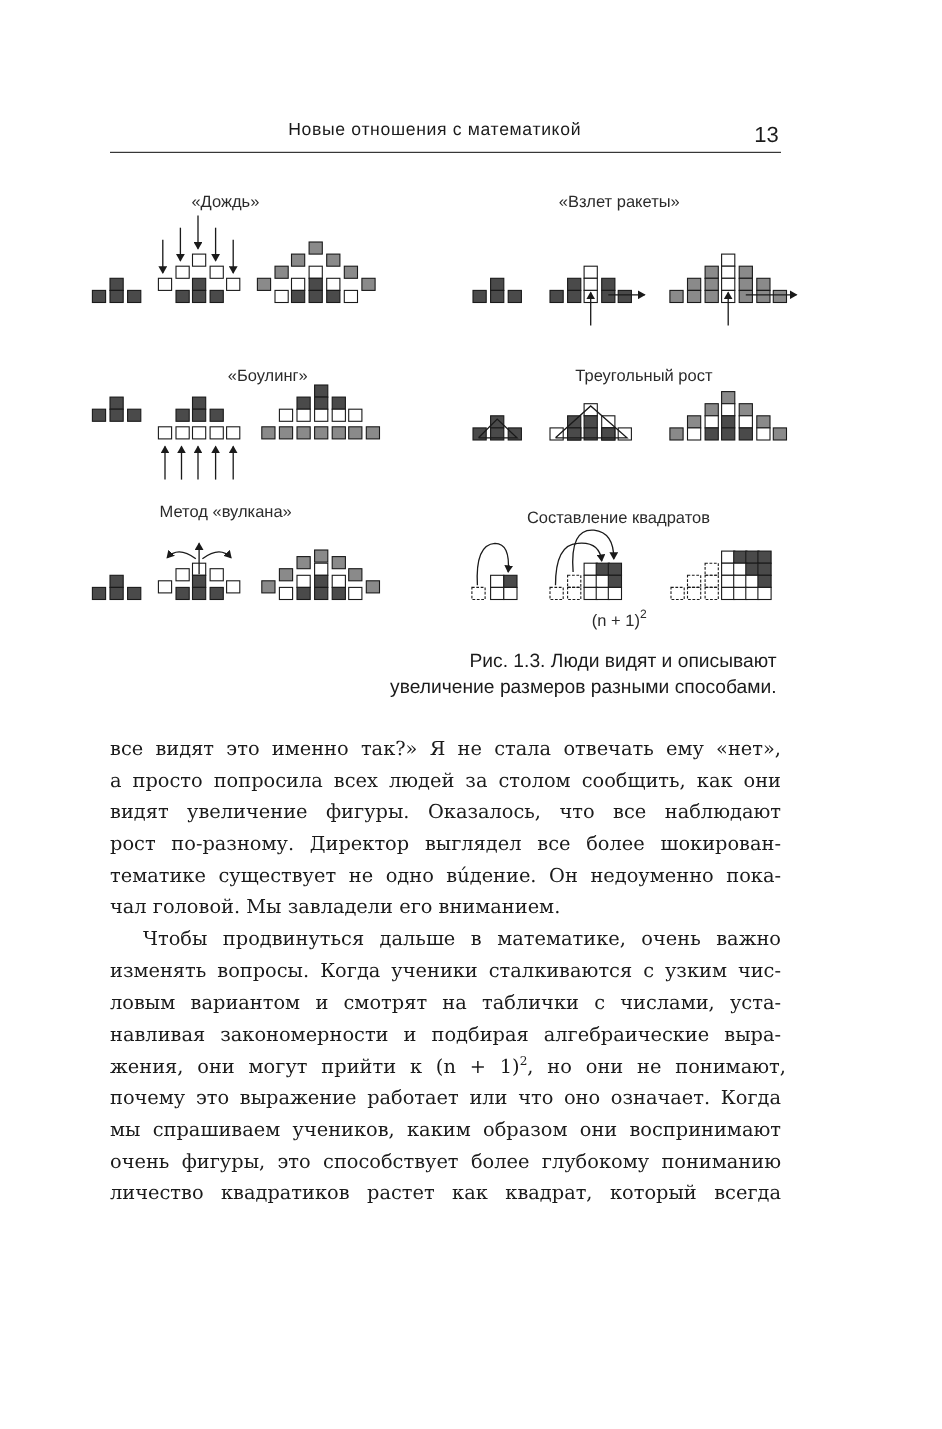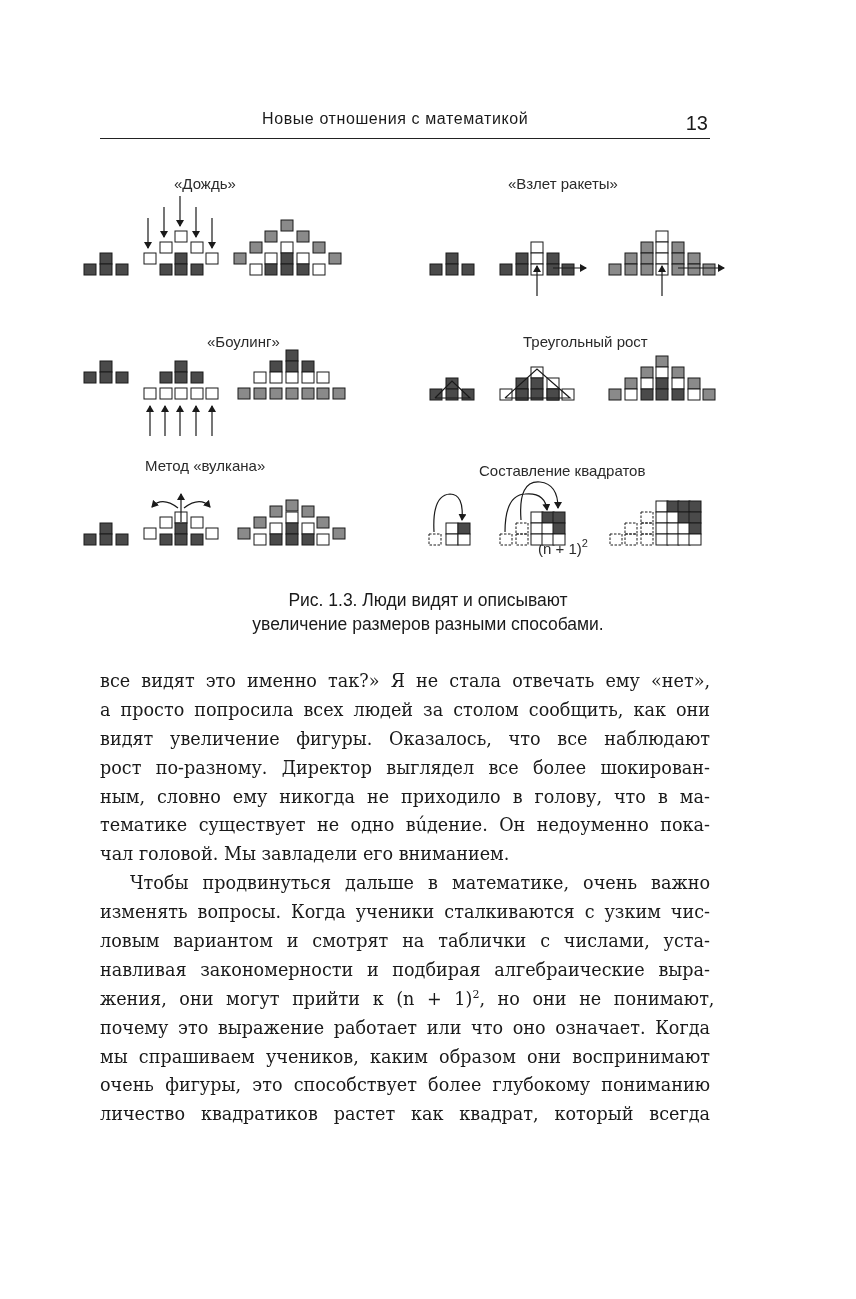"(n + 1)2" span.fig-label { top: 540px -> 556px }
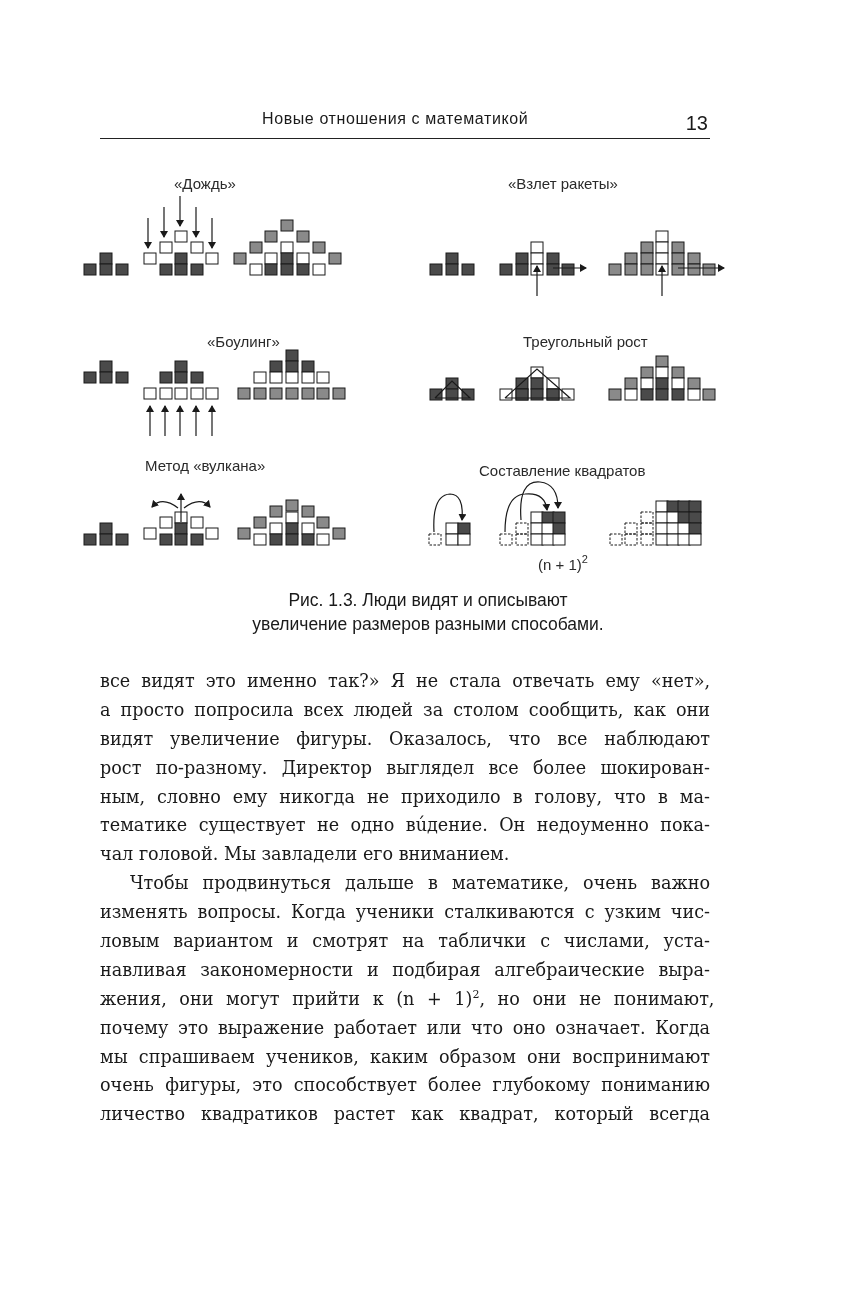"Рис. 1.3. Люди видят и" .caption { text-align: center -> right }
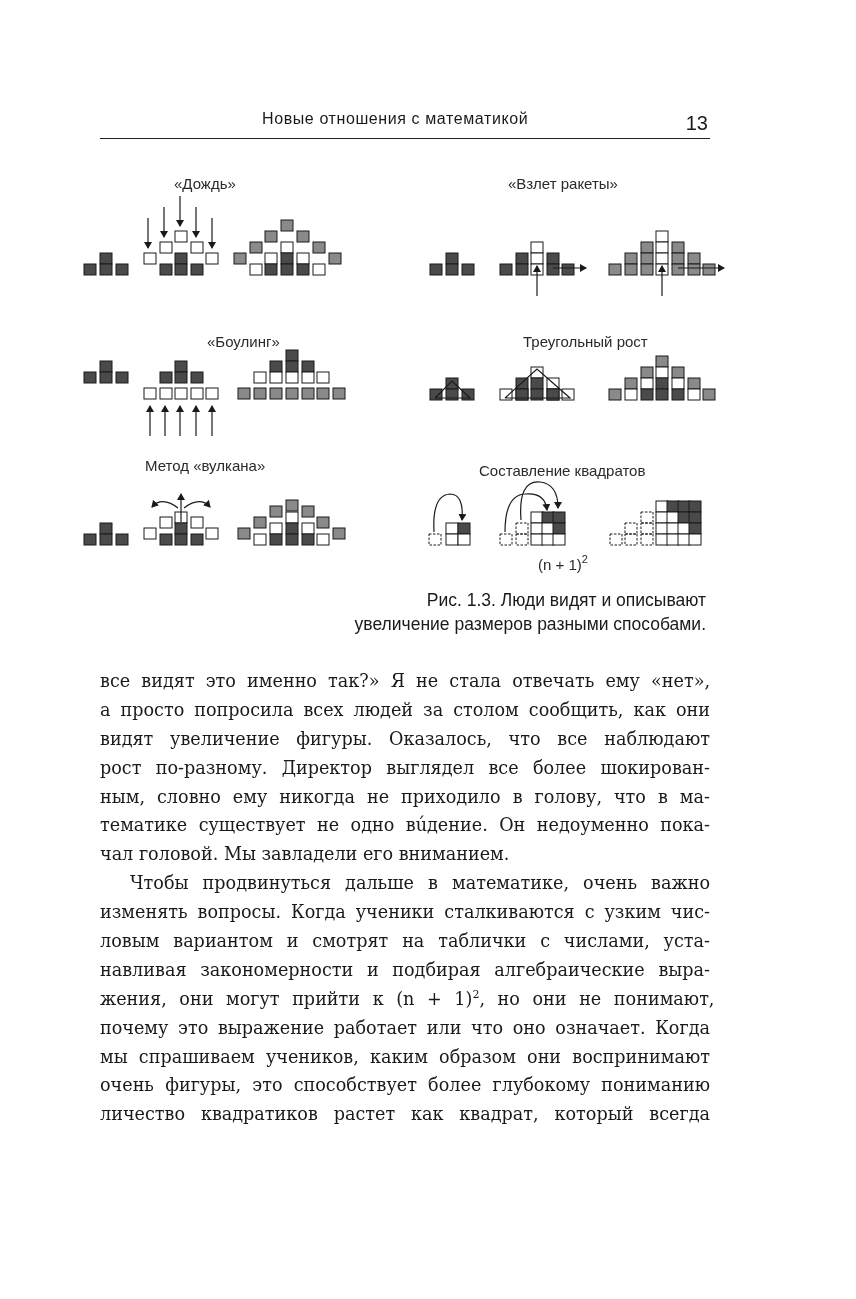"ным, словно ему никогда не" span.line { html: <span>ным, словно ему никогда не приходило в голову, что в ма-</span> -> none }
